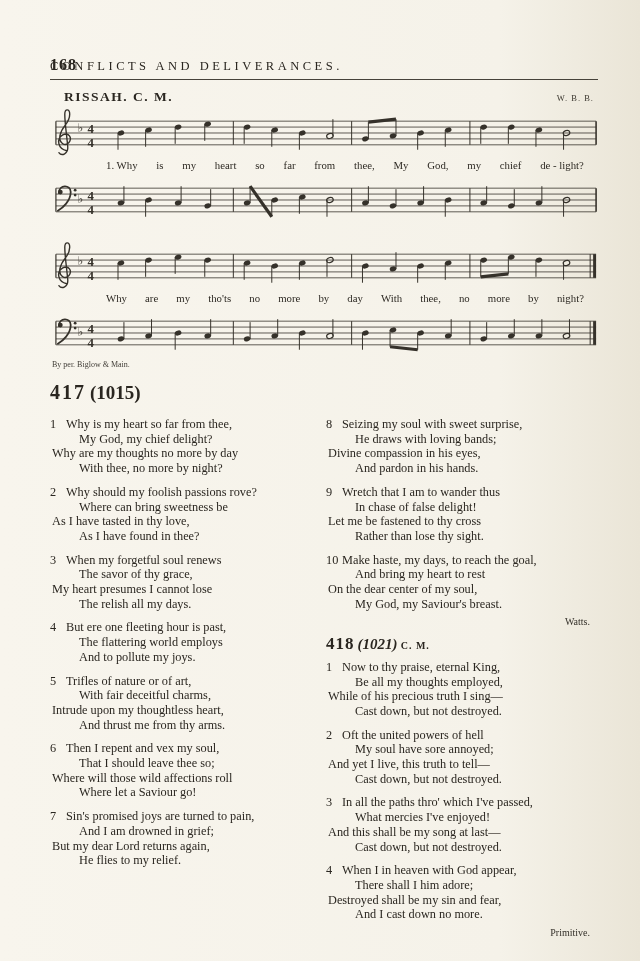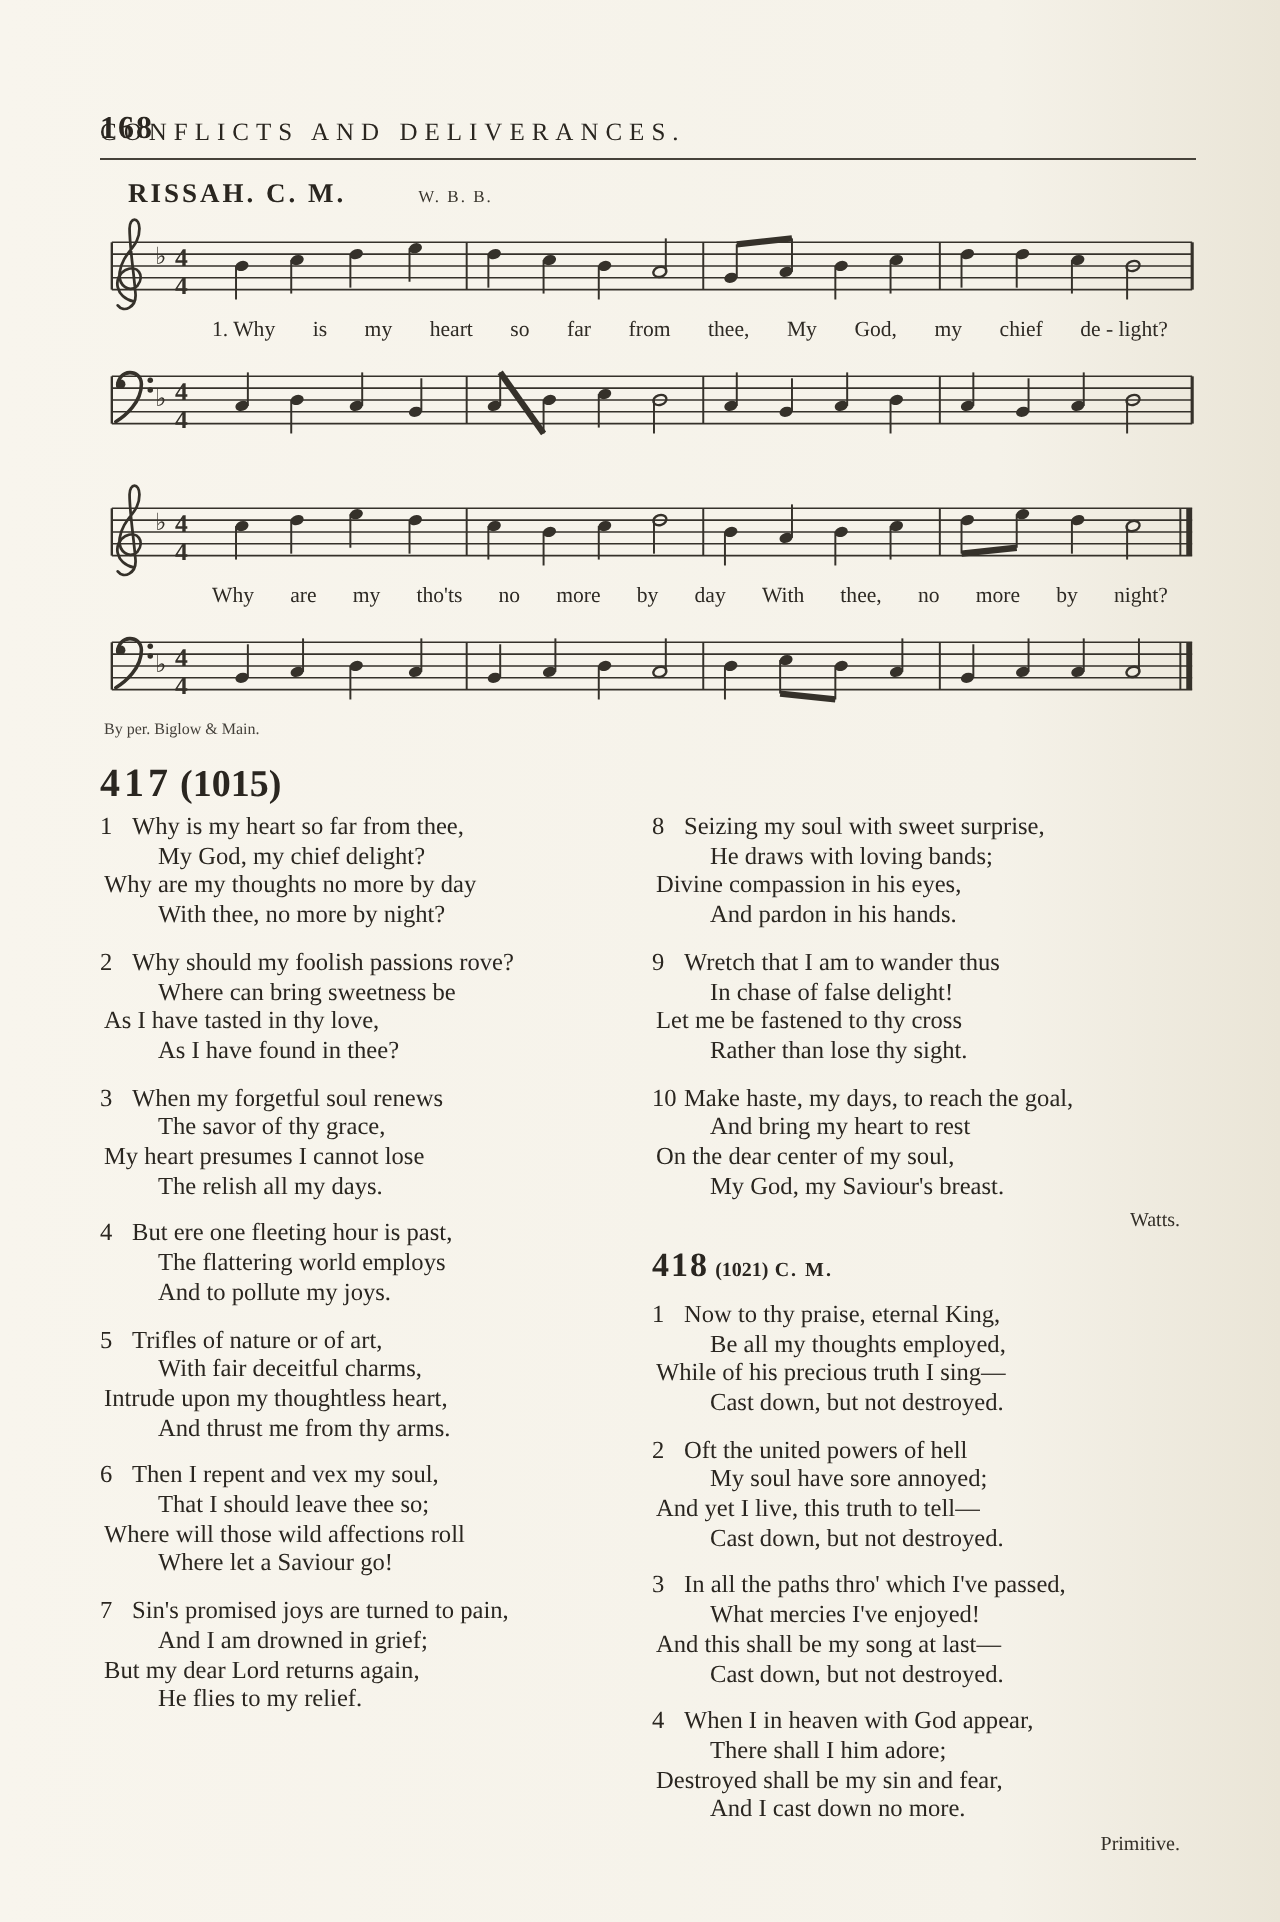"RISSAH. C. M." .mhead { justify-content: none -> space-between }
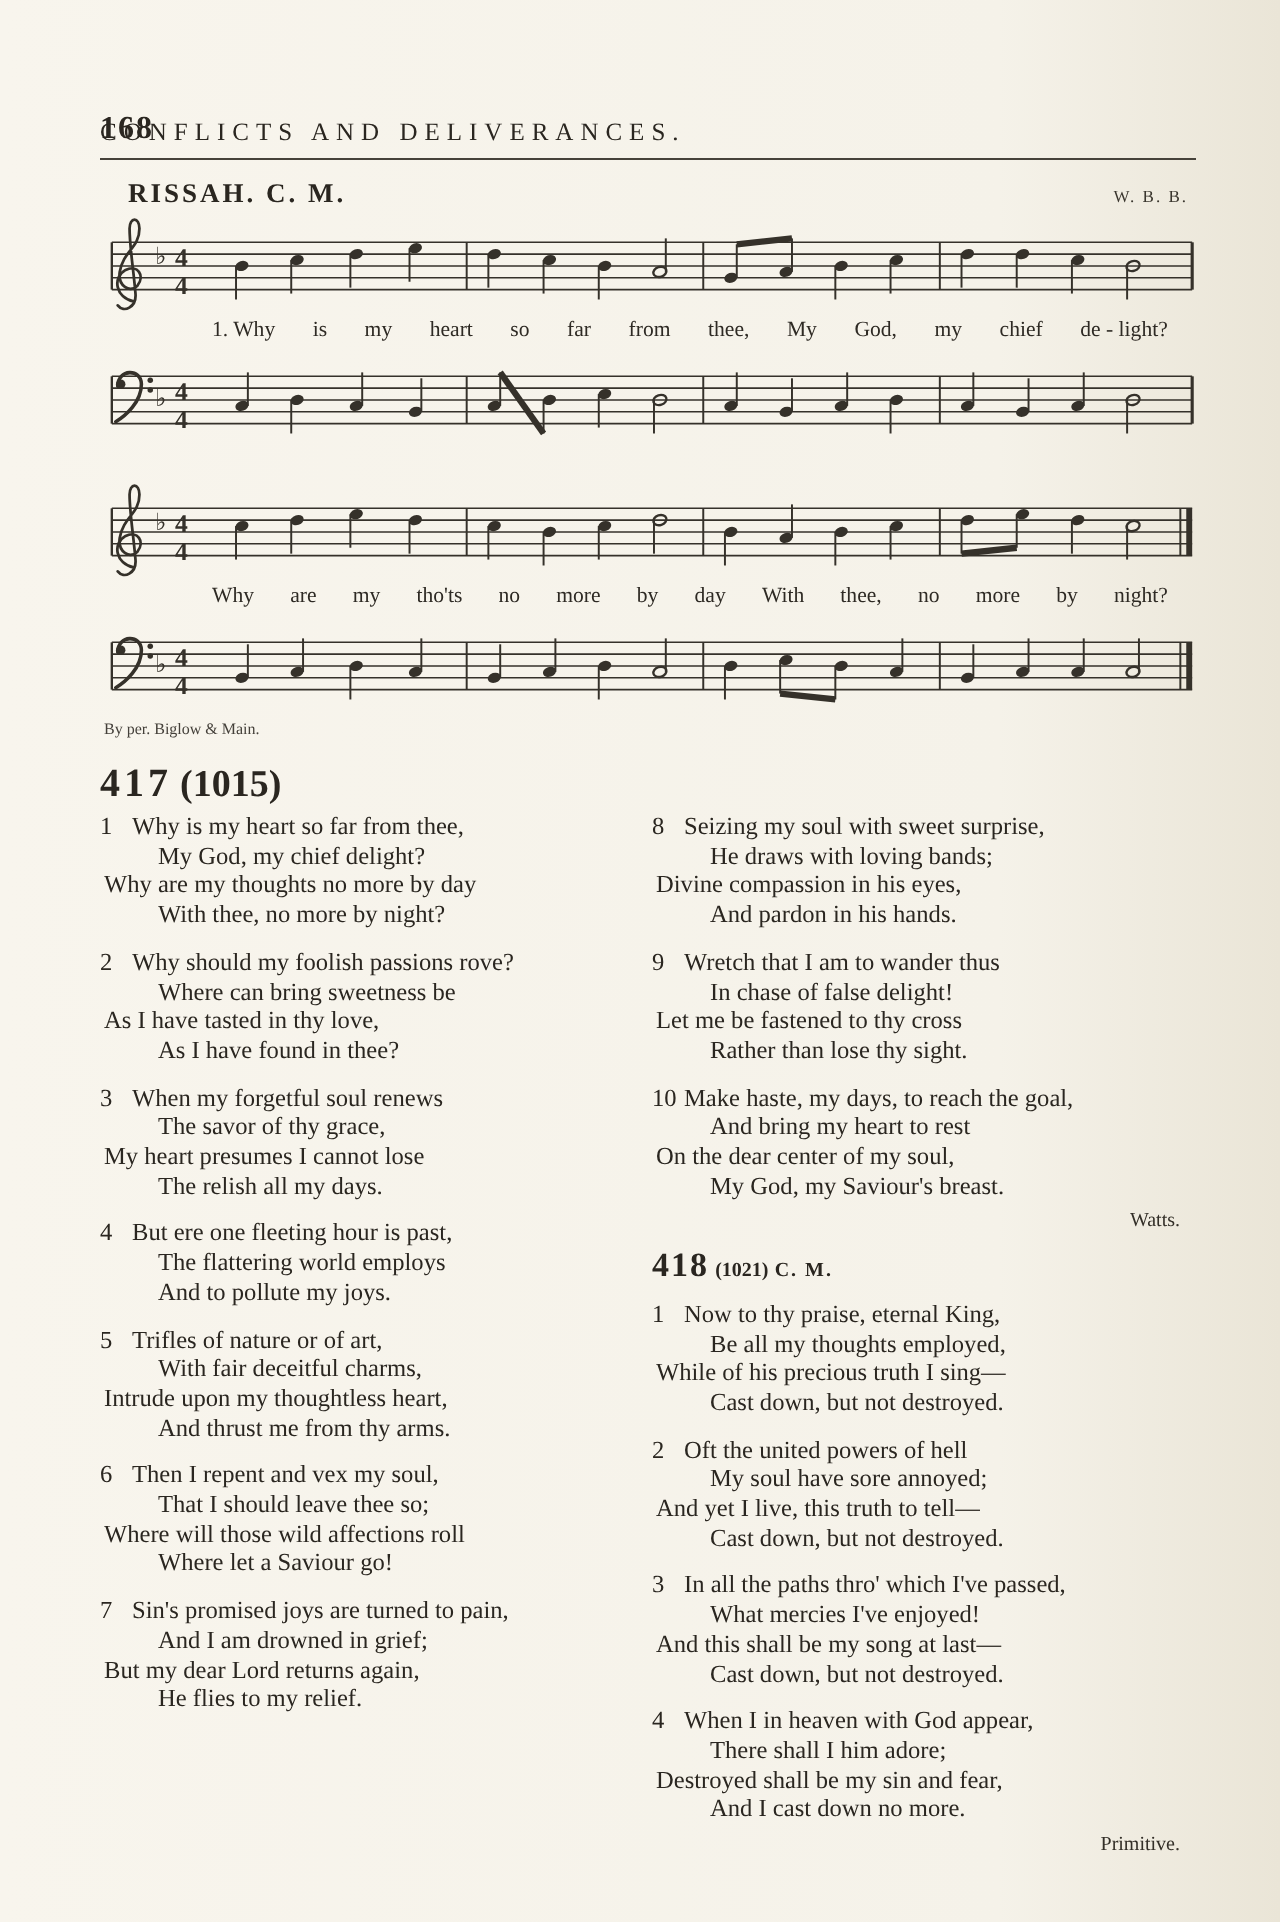"417 (1015)" .hymn-heading { margin: 12px 0 2px 0 -> 12px 0 13px 0 }
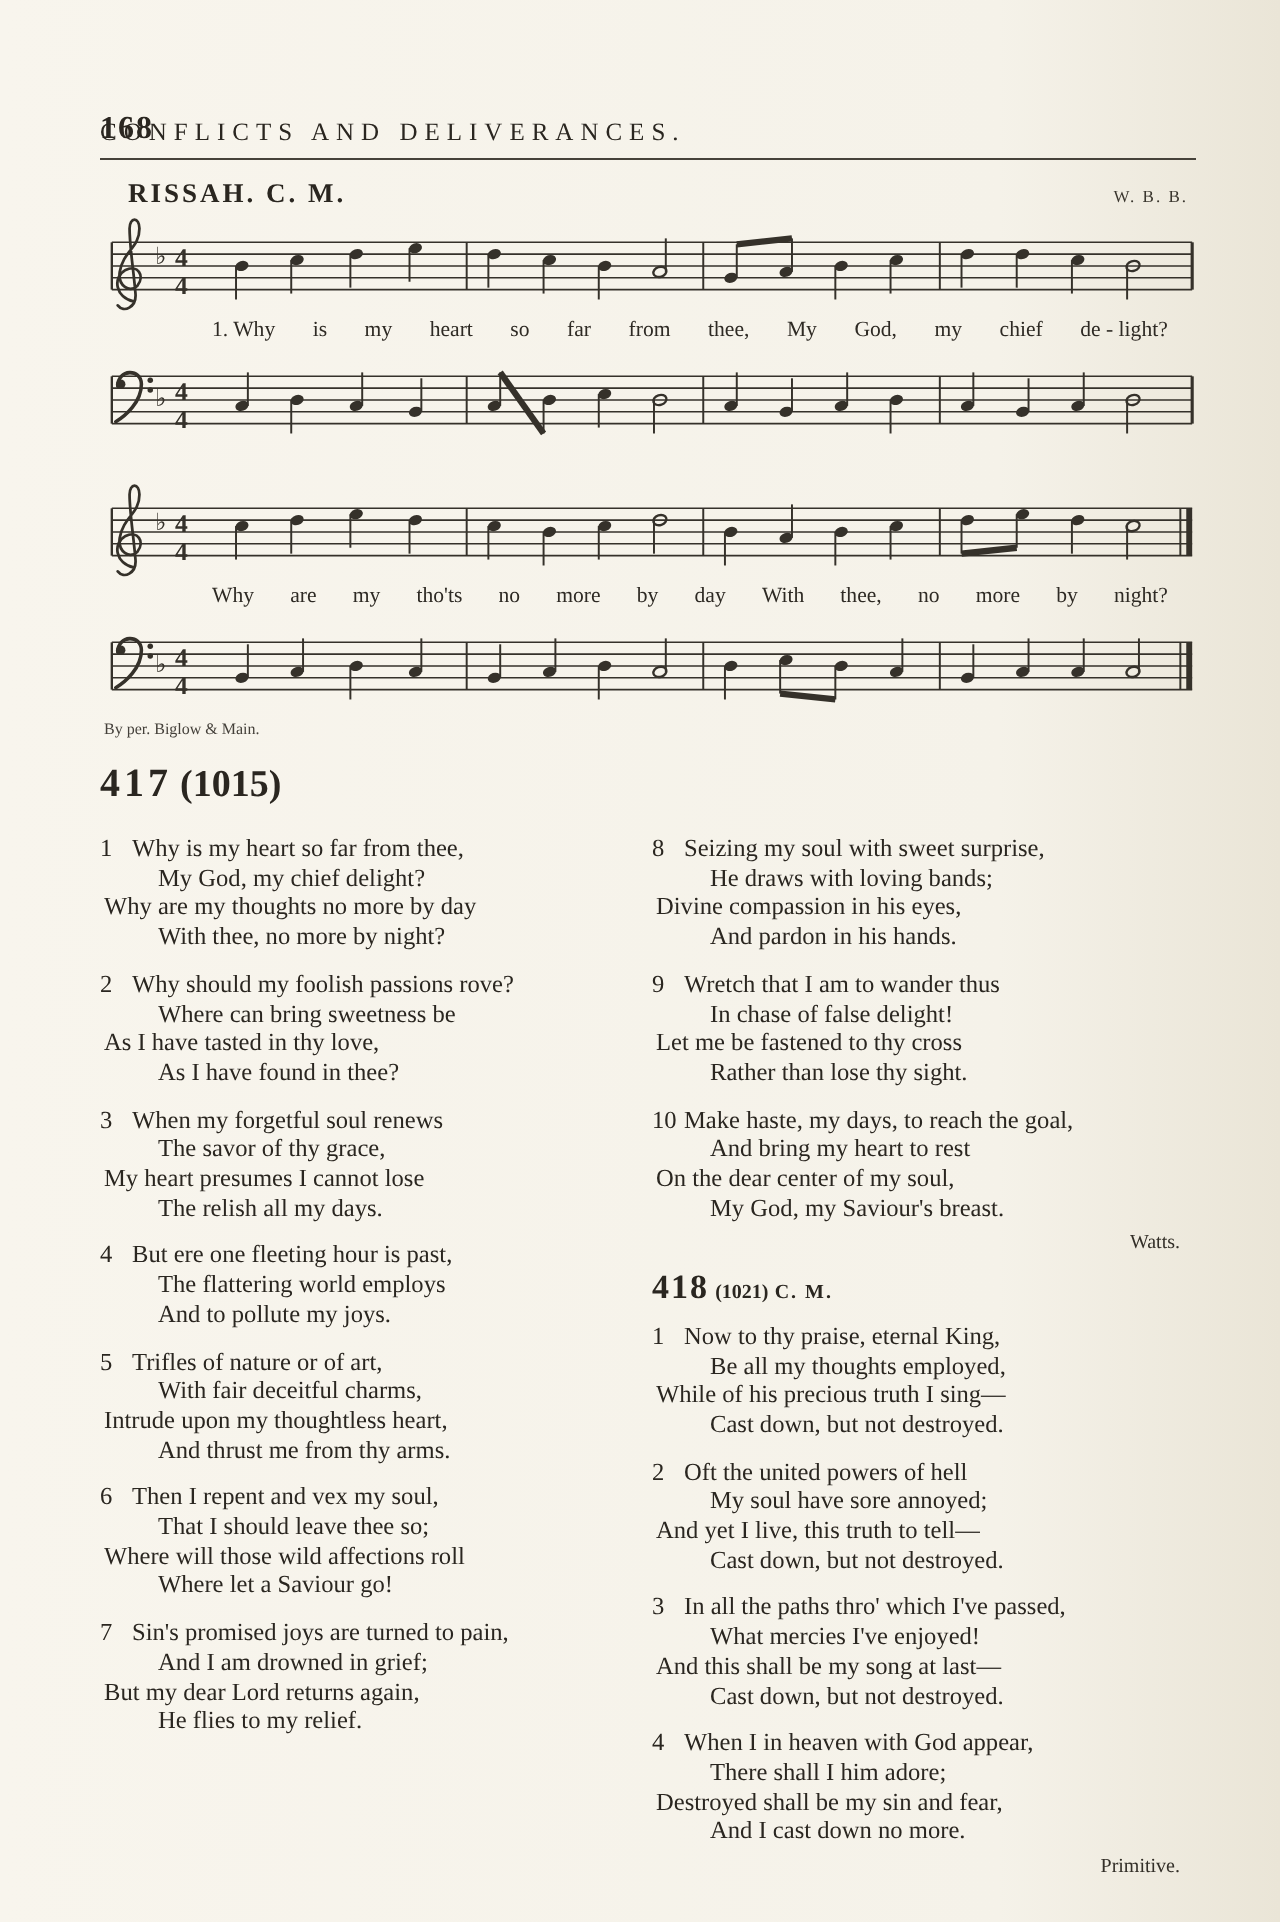"(1021)" .haltnum.sm { font-size: 10px -> 15px; font-style: none -> italic }
